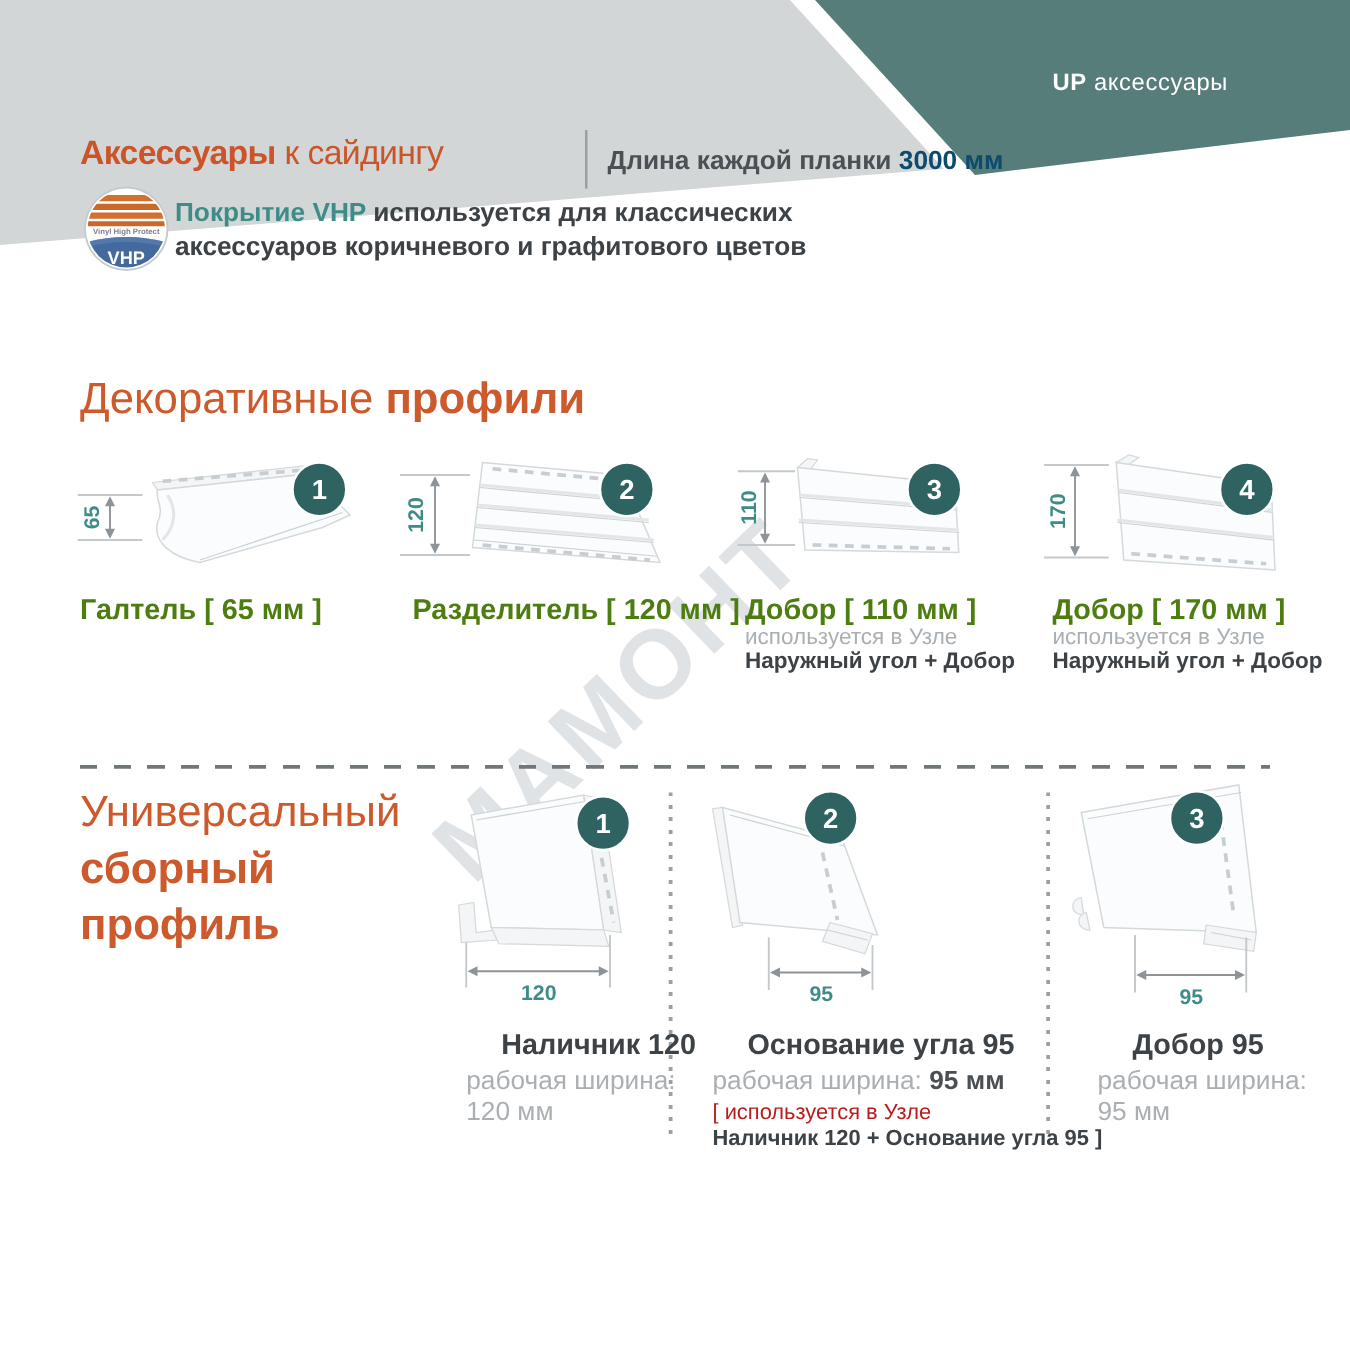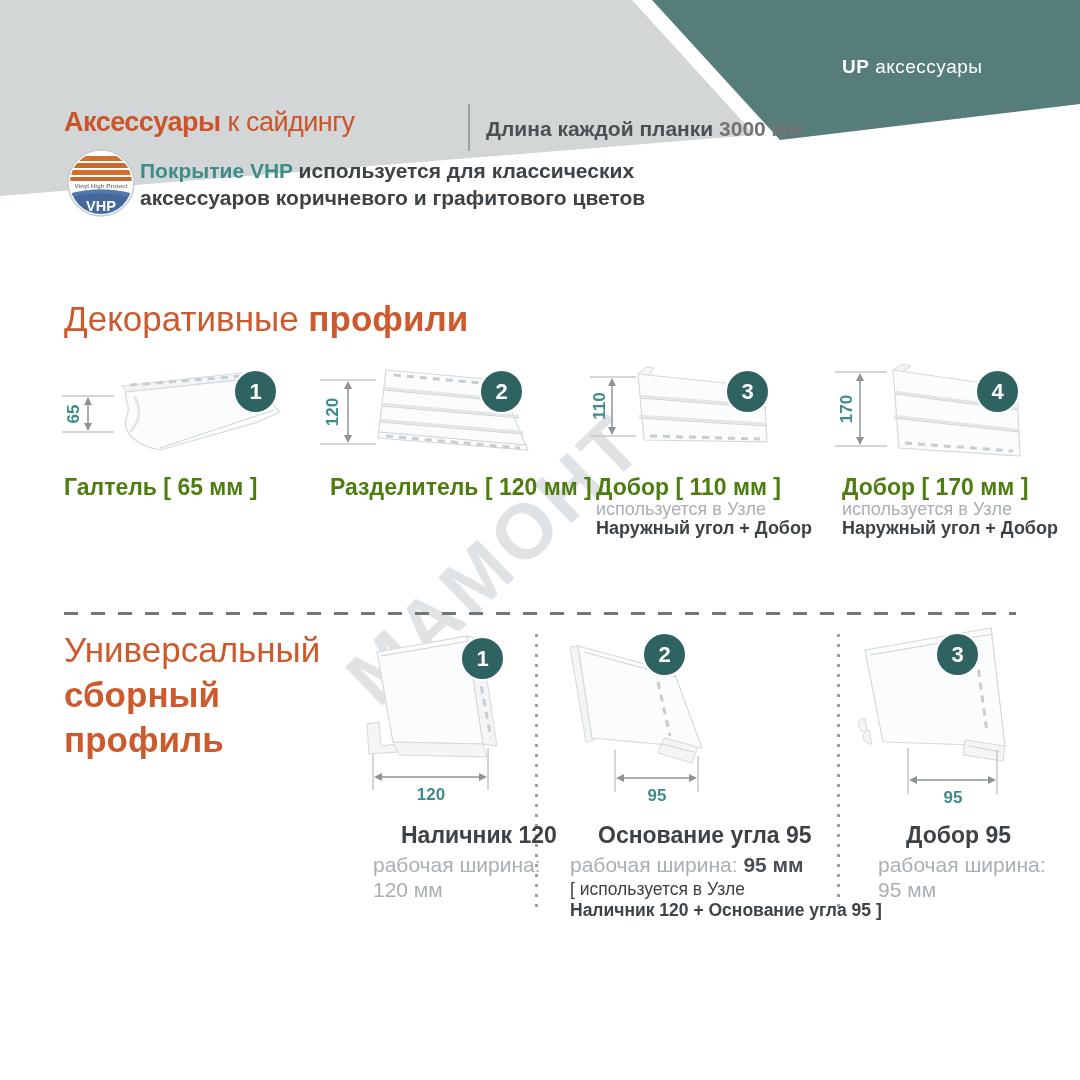"3000 мм" .len-note .val { color: #737373 -> #0c4a6e }
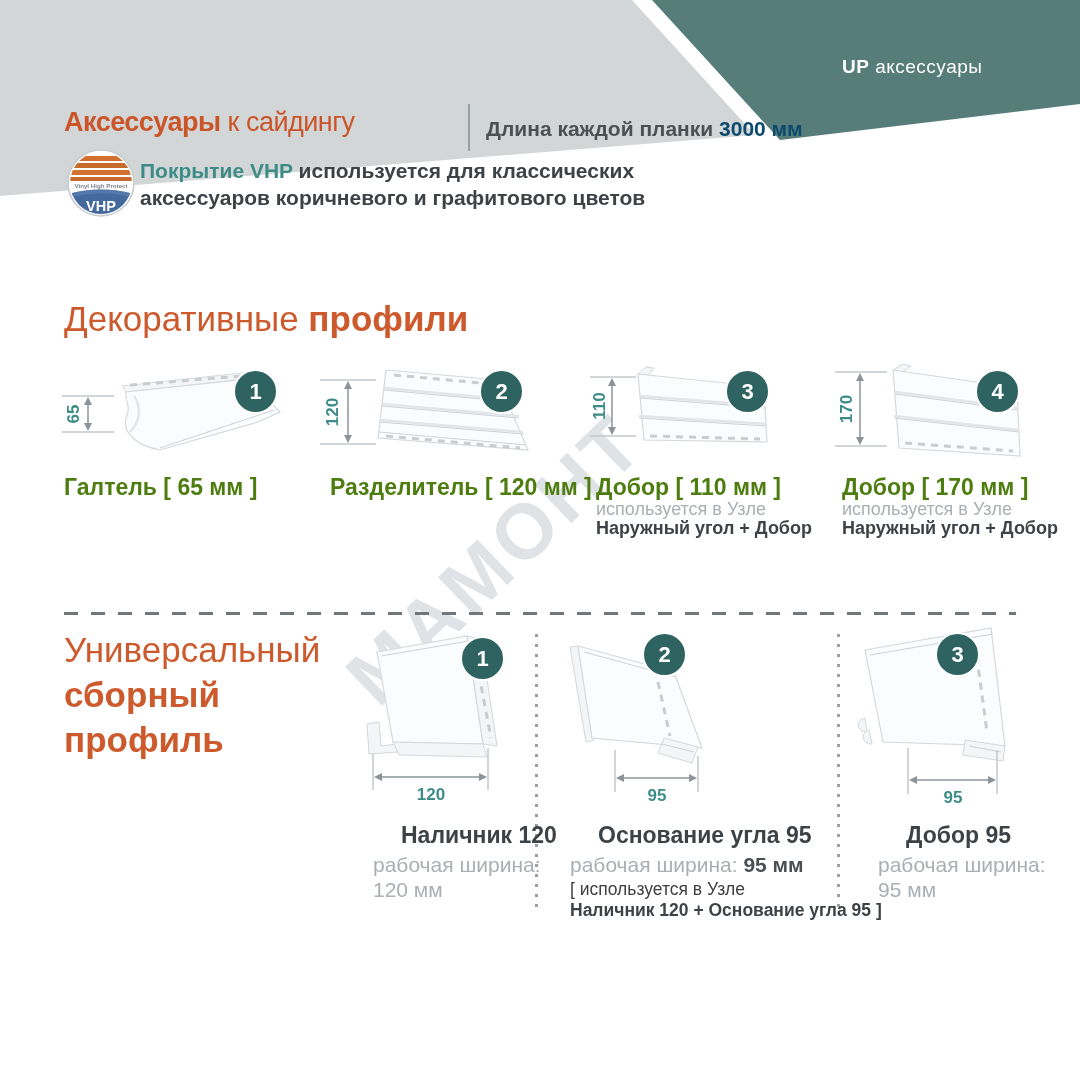"[ используется в Узле" .tblock .small1 { color: #404040 -> #b91c1c }
